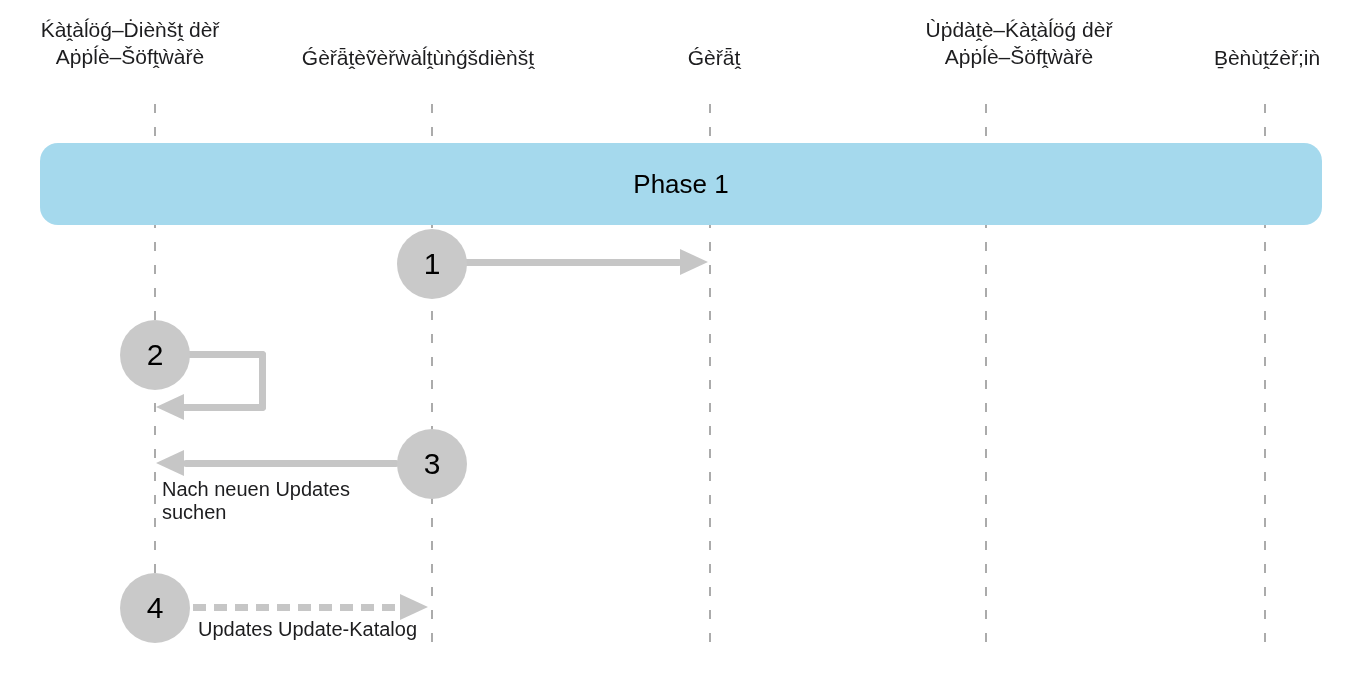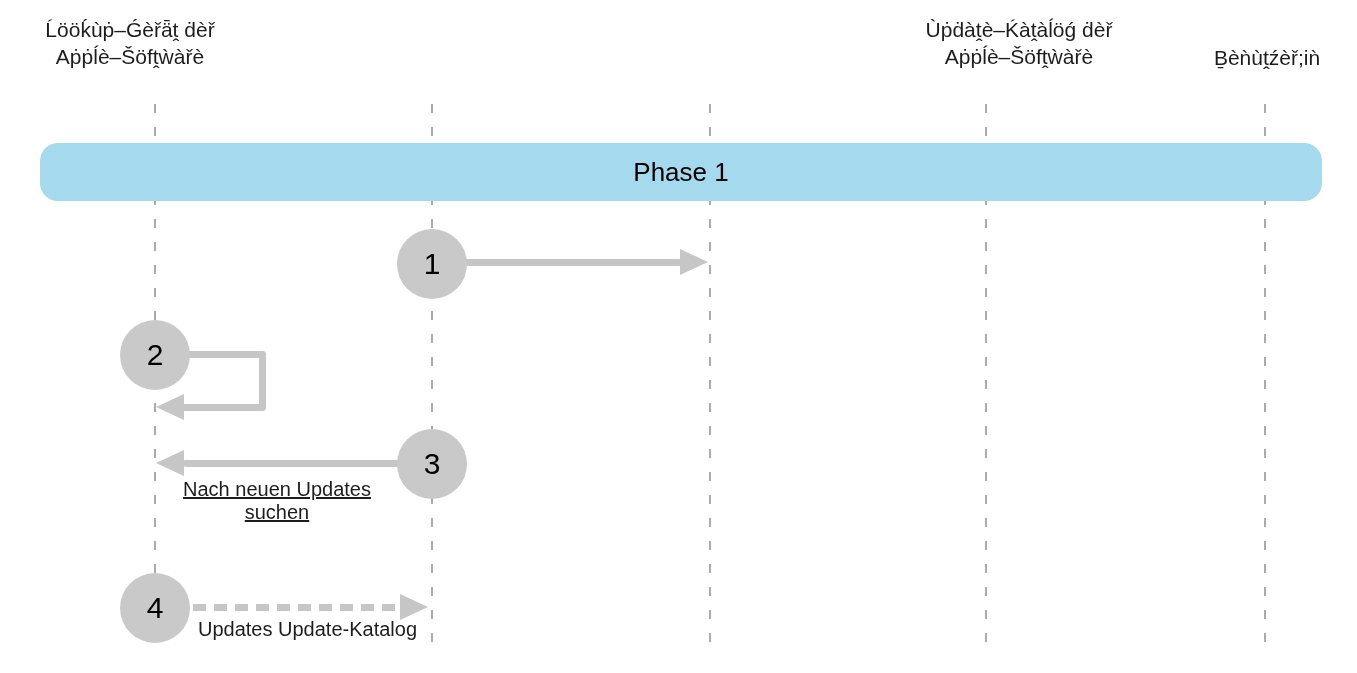"Ĺööḱùṗ–Ǵèřǟṱ ḋèř" div.actor-header { text: Ĺööḱùṗ–Ǵèřǟṱ -> Ḱàṱàĺöǵ–Ḋièǹšṱ }
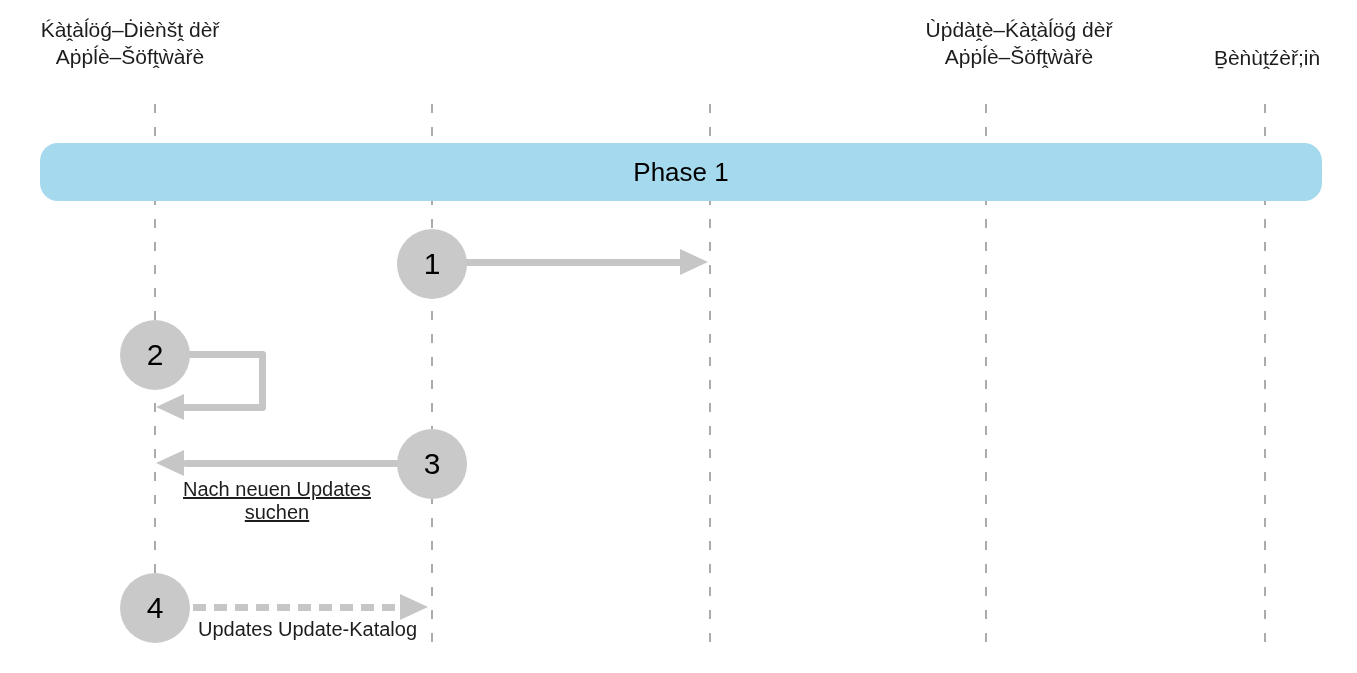"Ǵèřǟṱèṽèřẁàĺṱùǹǵšdièǹšṱ" div.actor-header { html: none -> <div>Ǵèřǟṱèṽèřẁàĺṱùǹǵšdièǹšṱ</div> }
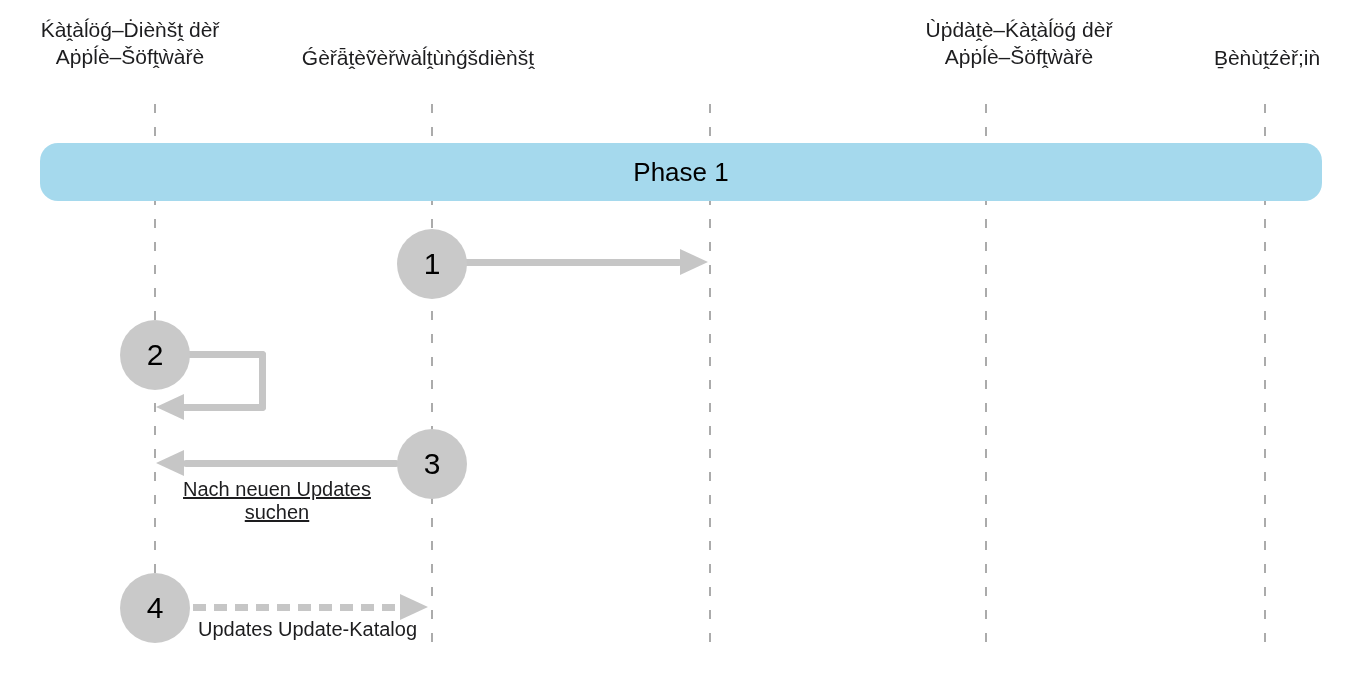"Ǵèřǟṱ" div.actor-header { html: none -> <div>Ǵèřǟṱ</div> }
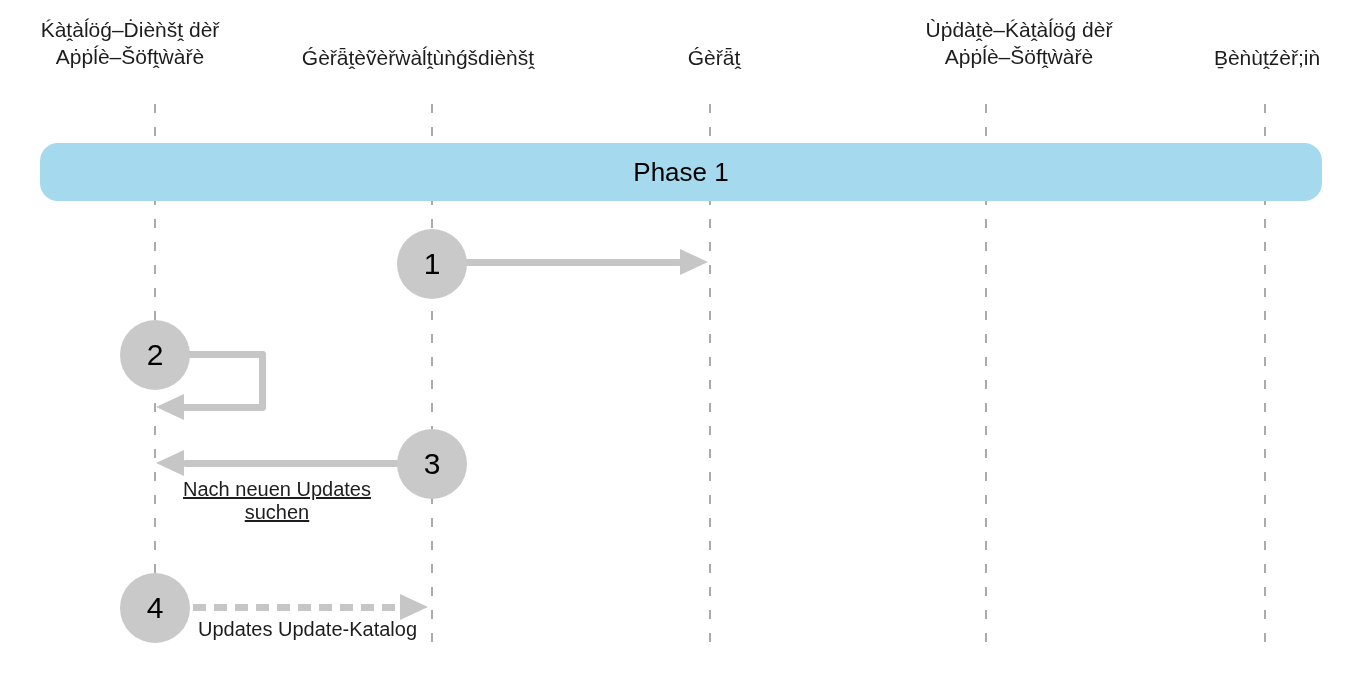"Phase 1" .phase-banner { height: 58px -> 82px }
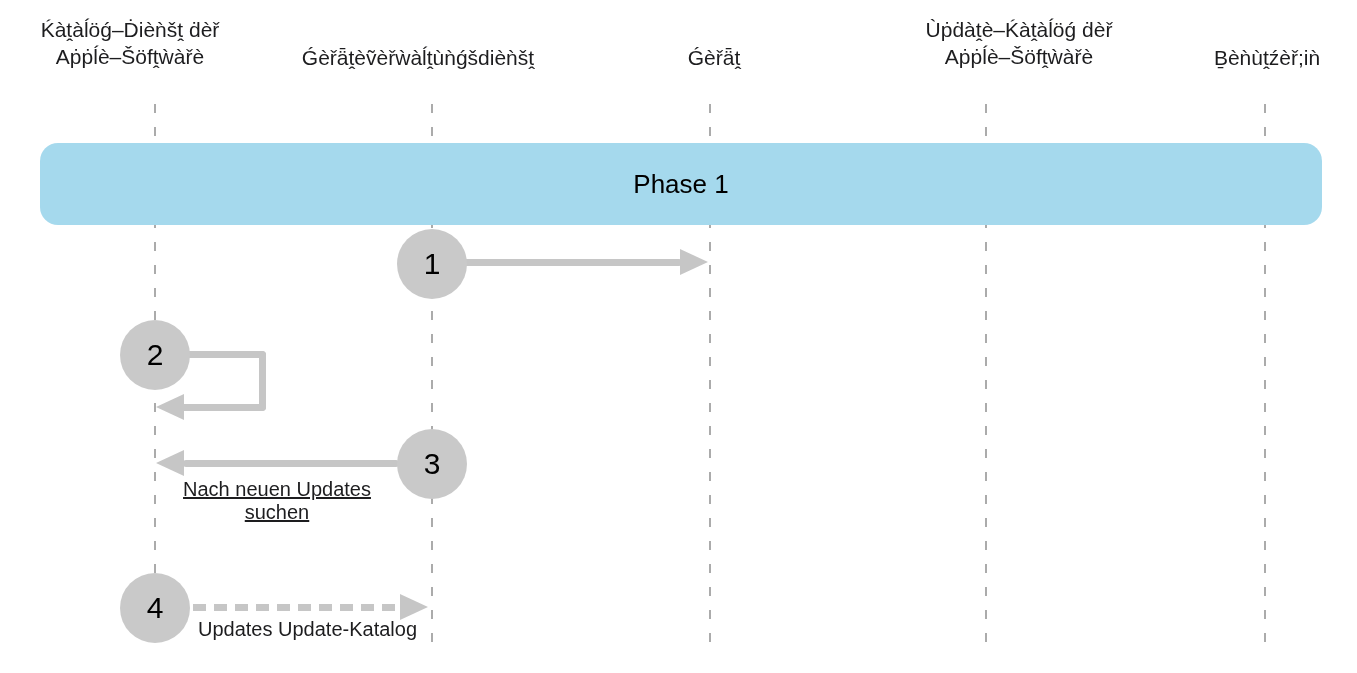"Nach neuen Updates" .step-label.right { text-align: center -> left; text-decoration: underline -> none }
